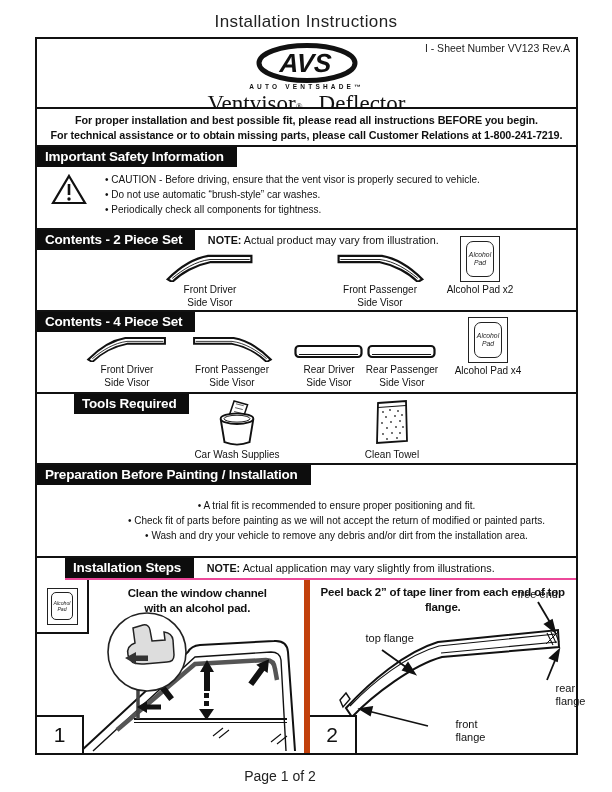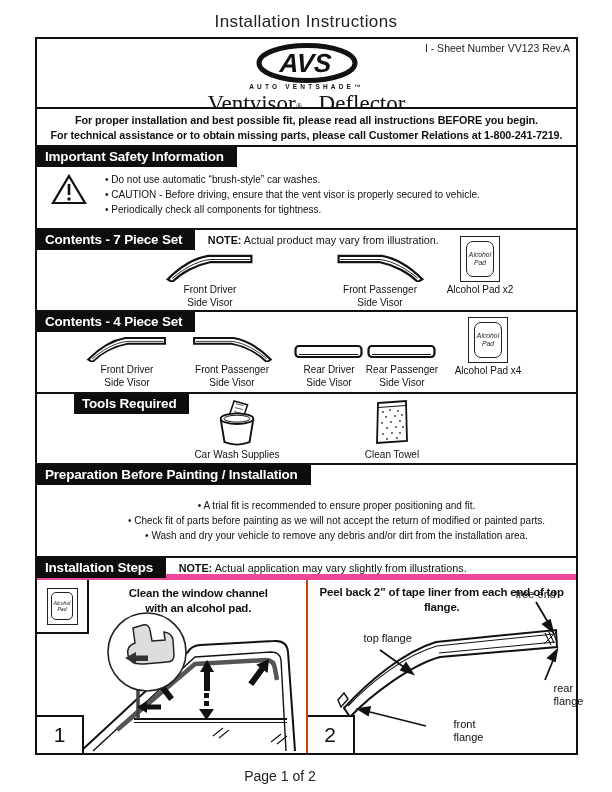"Do not use automatic “brush-style”" li { order: before "CAUTION - Before driving, ensure" -> after "CAUTION - Before driving, ensure" }
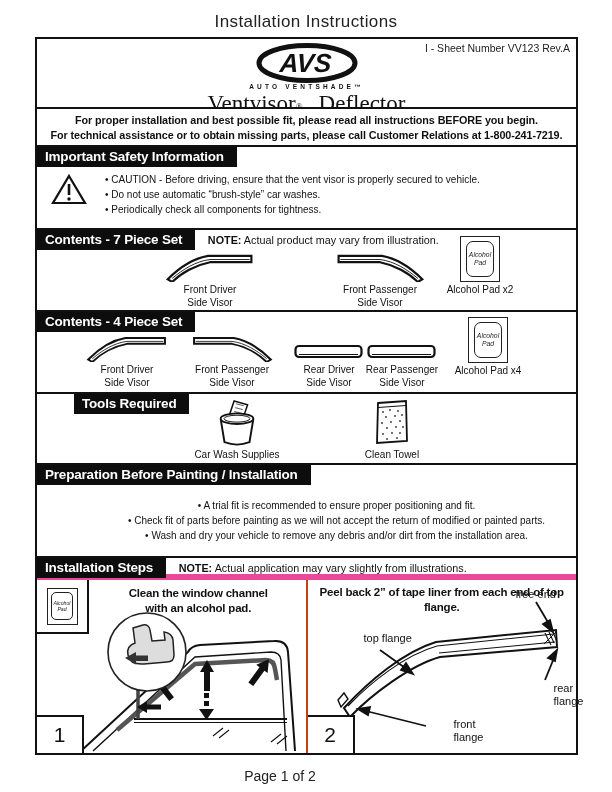"Contents - 7 Piece Set" span.bar { text: 7 -> 2 }
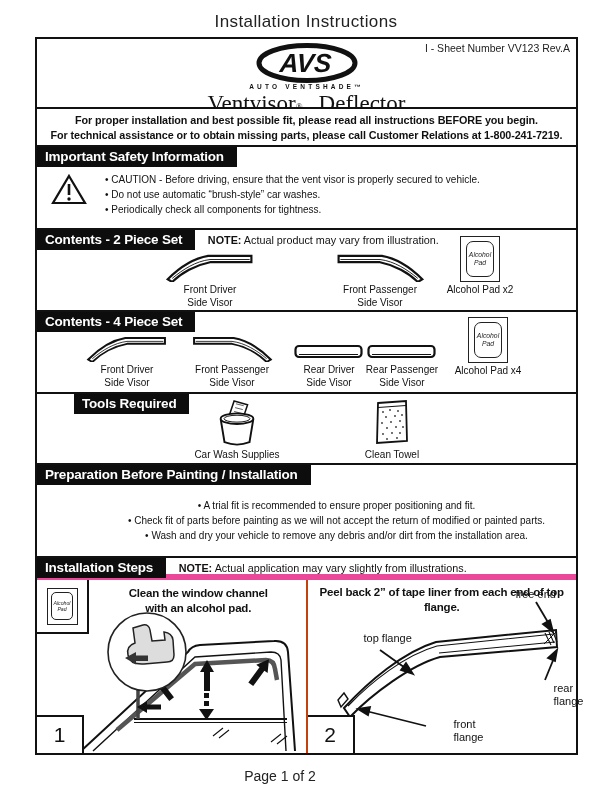"Installation Steps NOTE: Actual" .stepsbar { border-bottom: 6px solid #ec4899 -> 2px solid #ec4899; margin-left: none -> 28px }
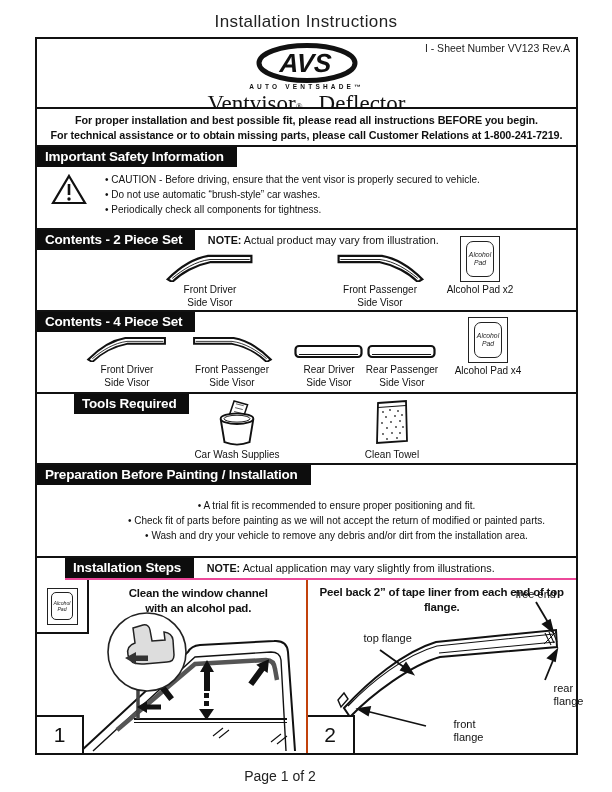"Clean the window channel" .panel.first { border-right: 2px solid #c2410c -> 6px solid #c2410c }
